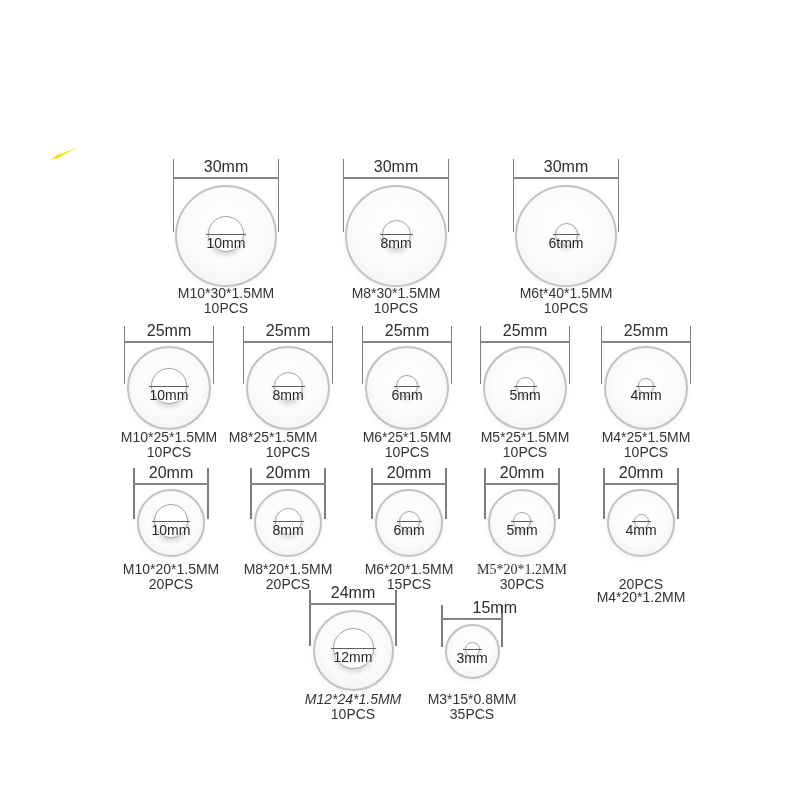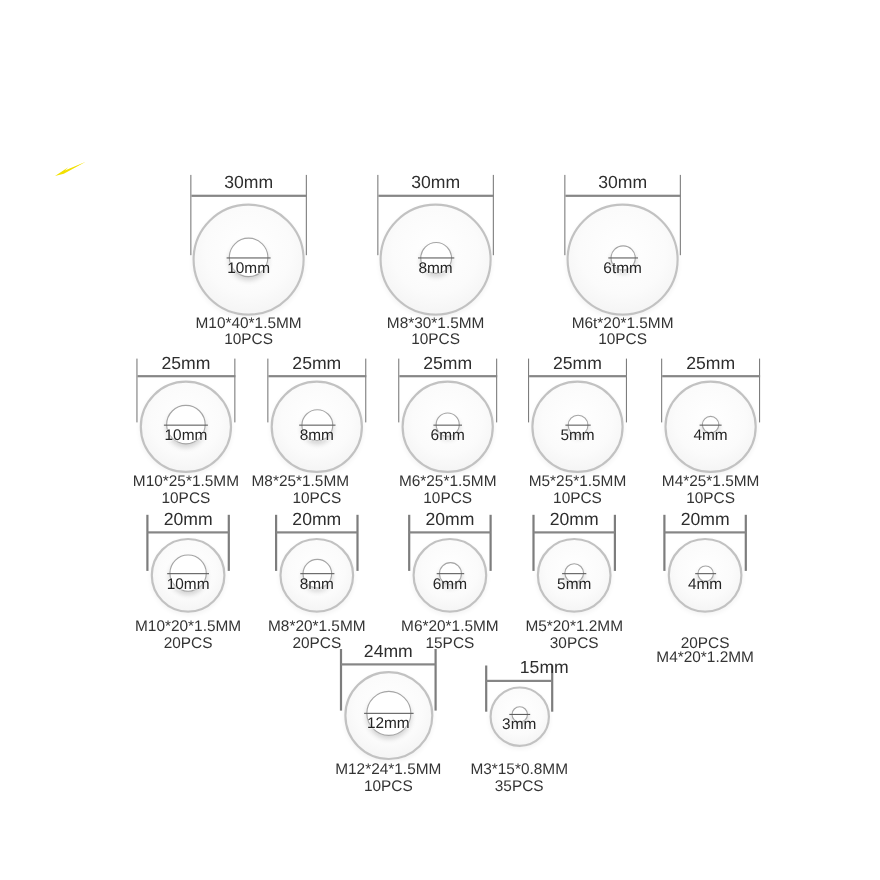"M10*40*1.5MM" div.caption { text: 40 -> 30 }
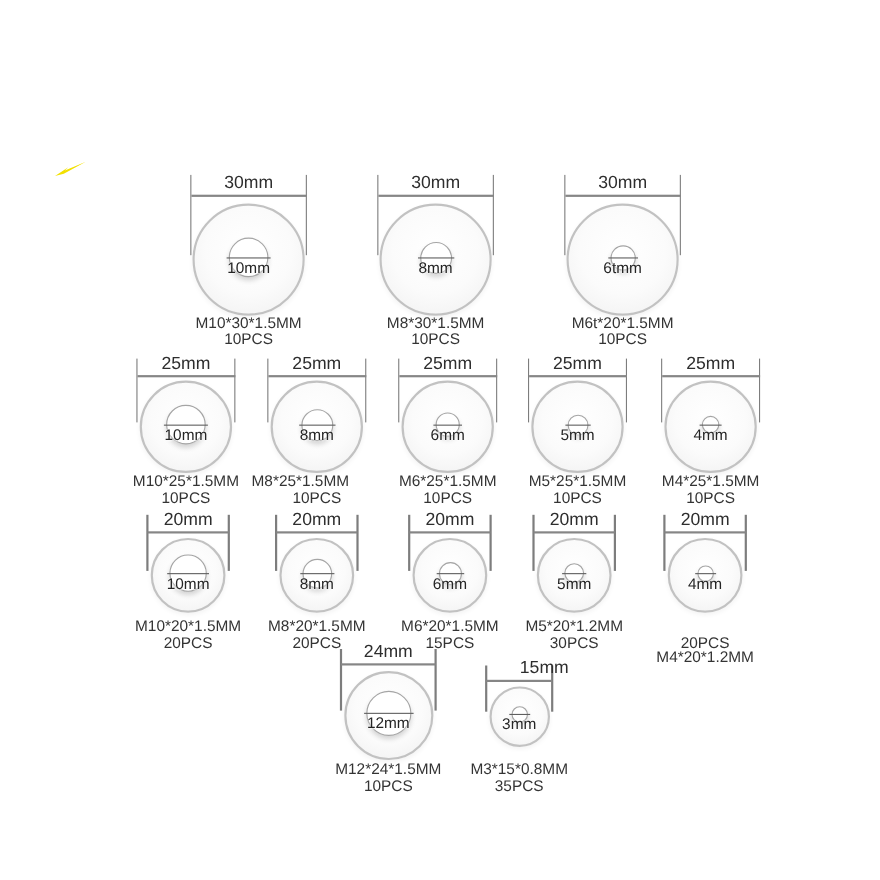"M6t*20*1.5MM" div.caption { text: 20 -> 40 }
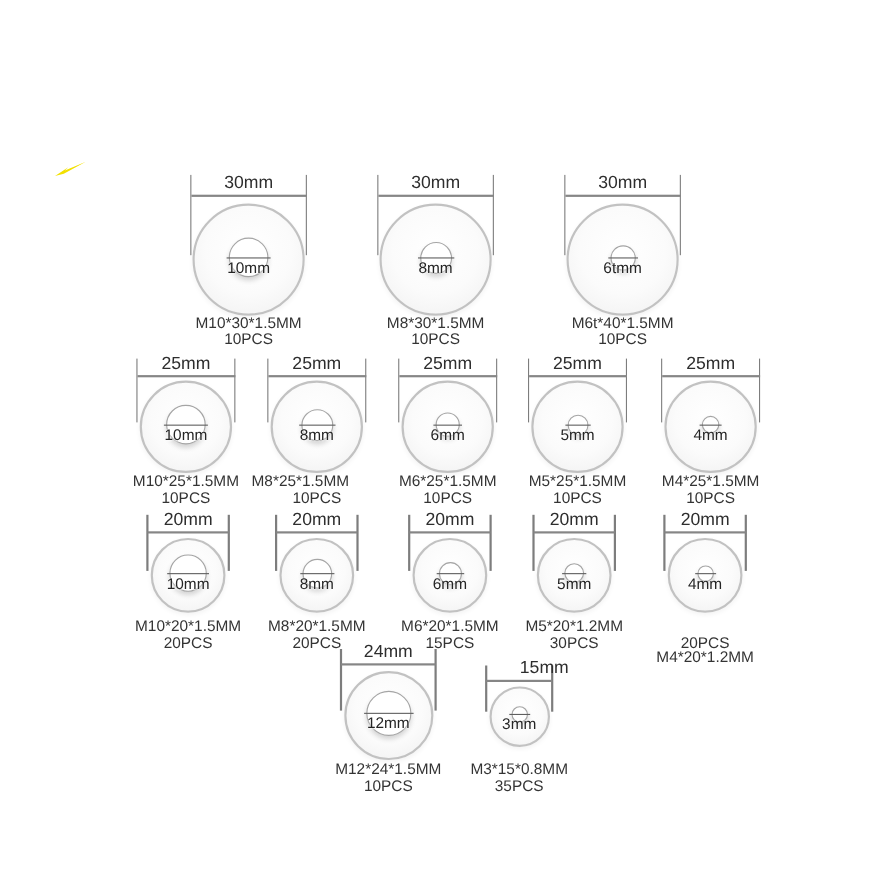"M5*20*1.2MM" div.caption { font-family: none -> Liberation Serif, serif }
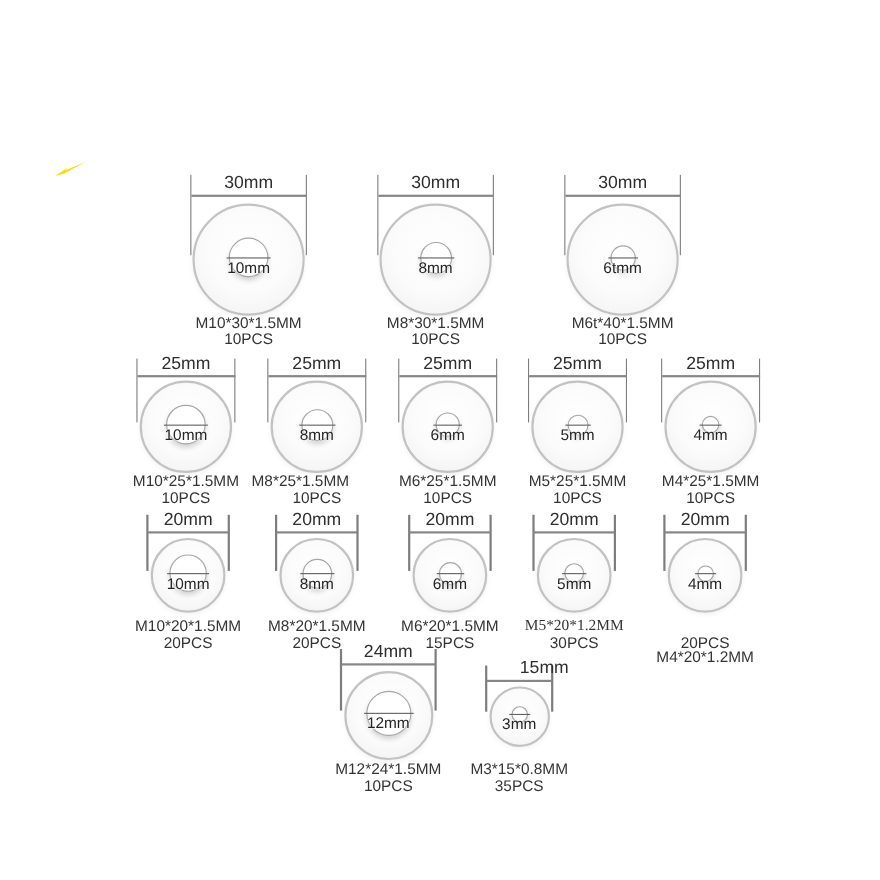"M12*24*1.5MM" div.caption { font-style: none -> italic }
